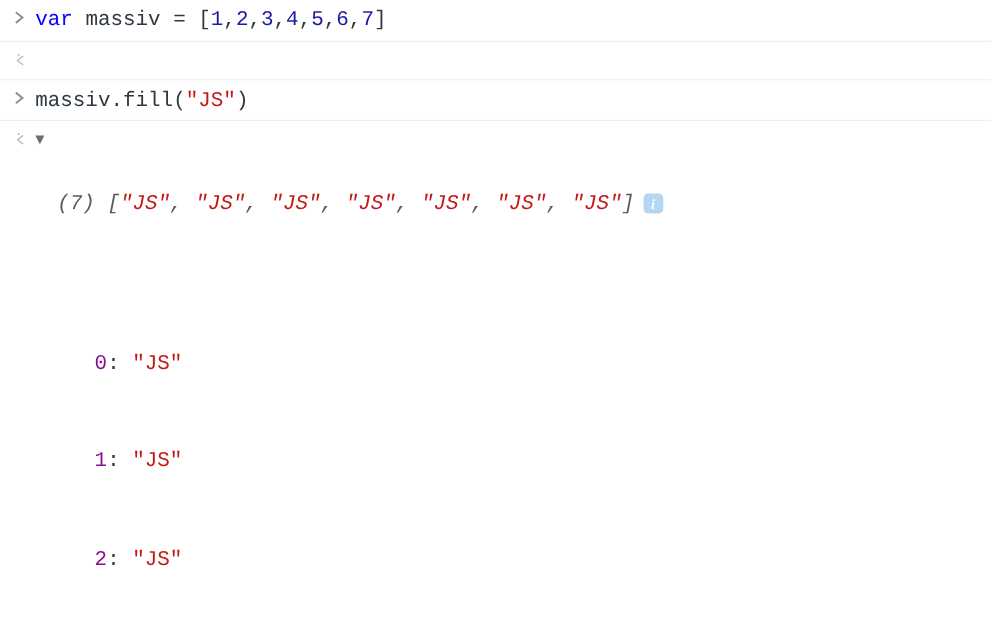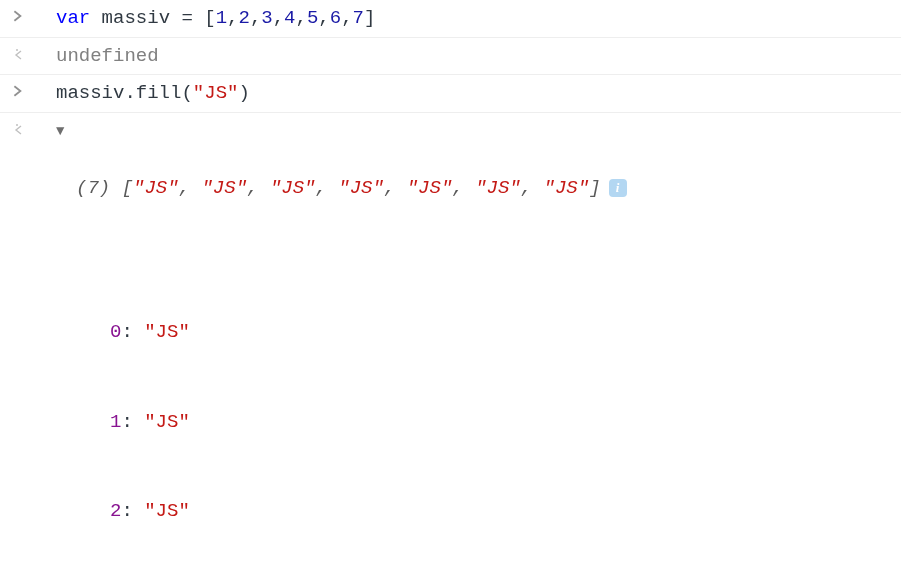"var massiv = [1,2,3,4,5,6,7]" .row { gap: 24px -> none }
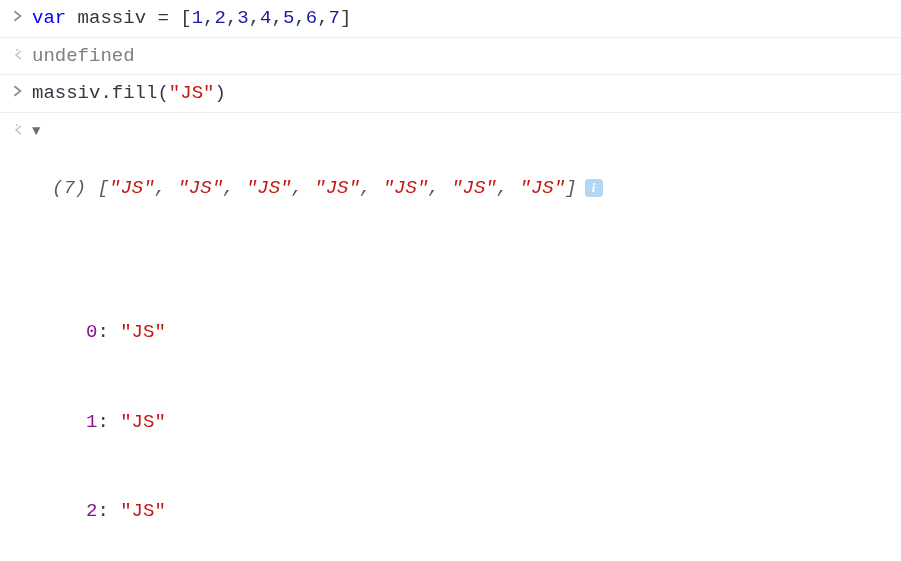"undefined" div.content { html: <div>undefined</div> -> none }
